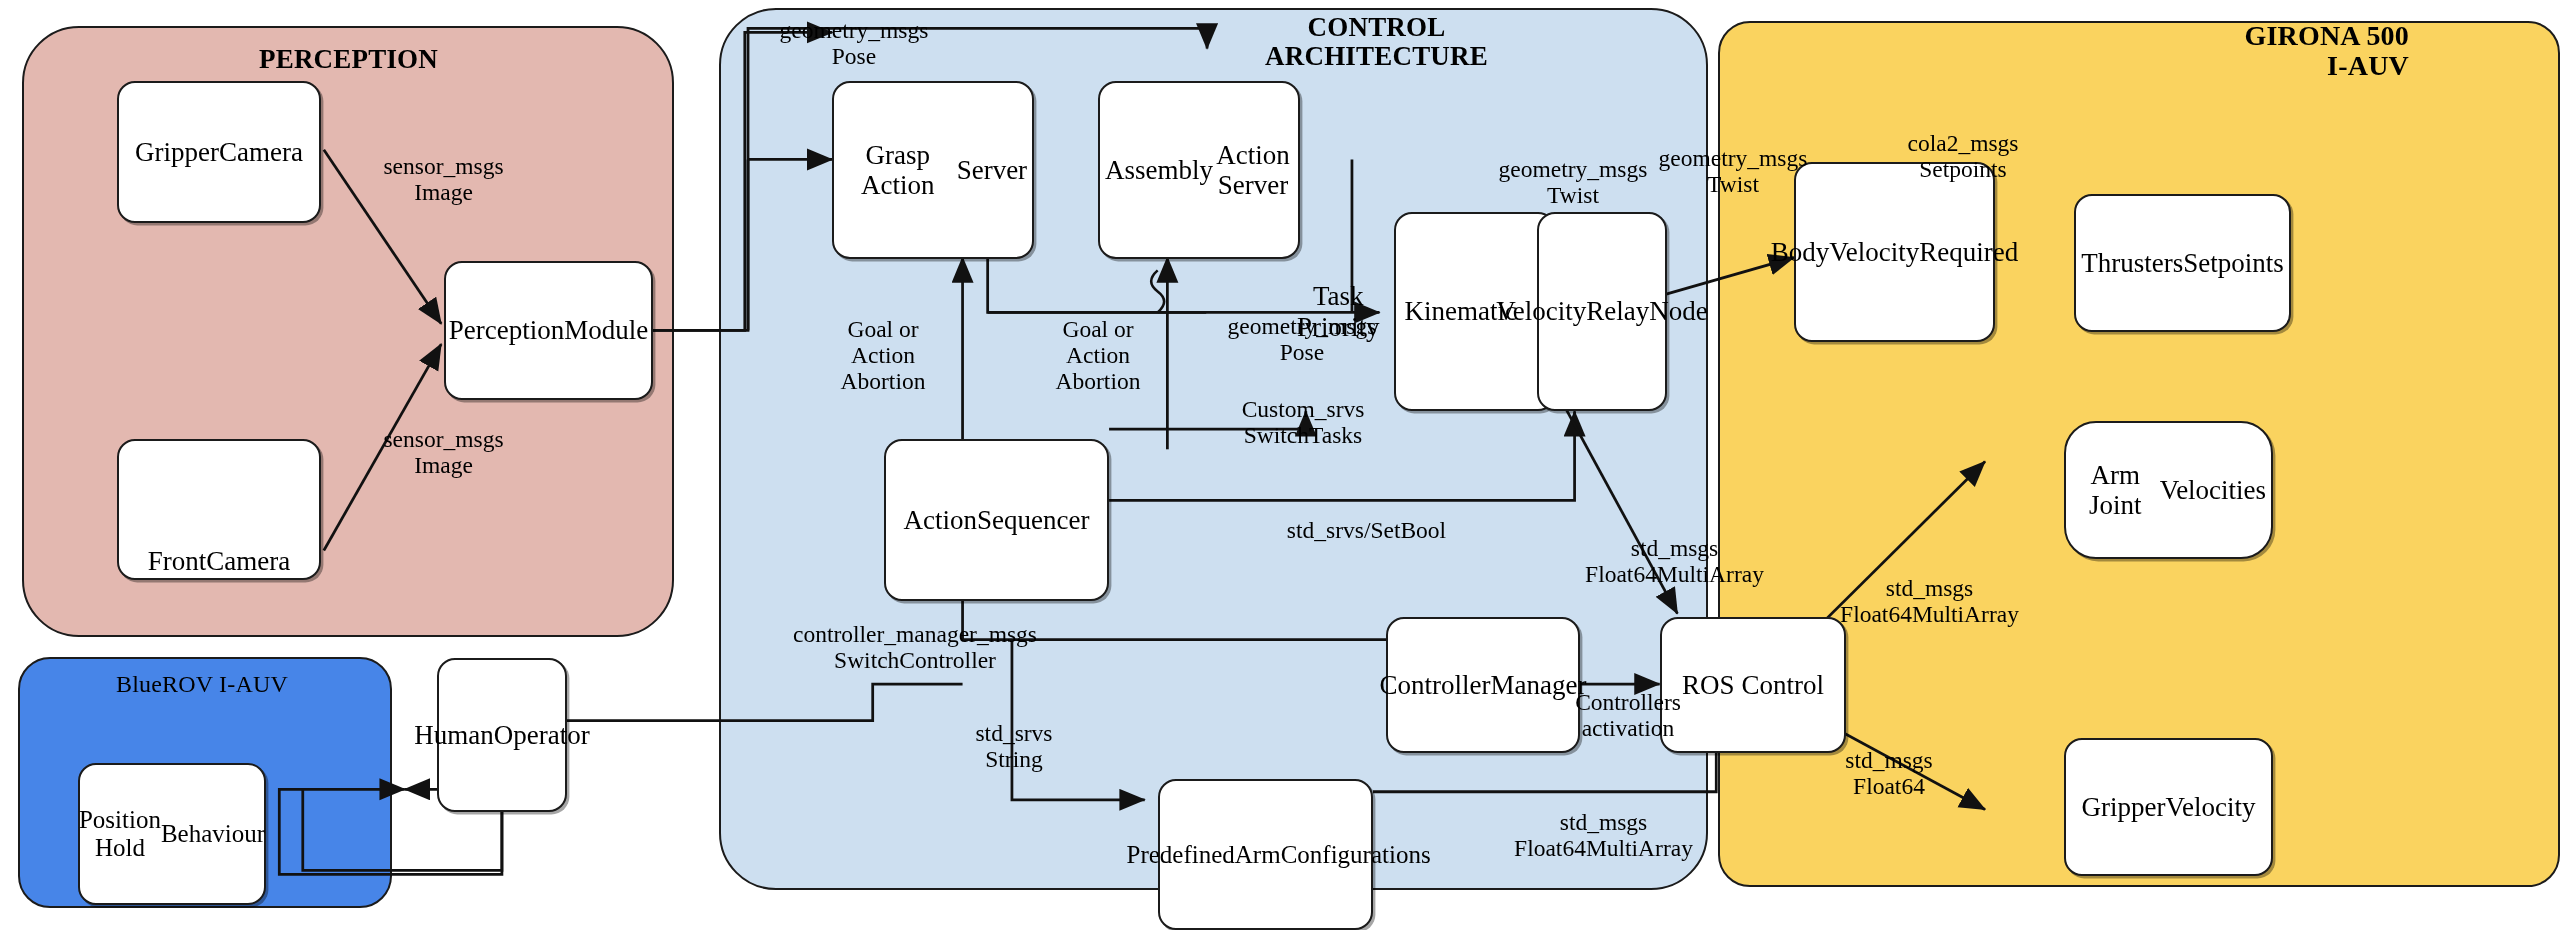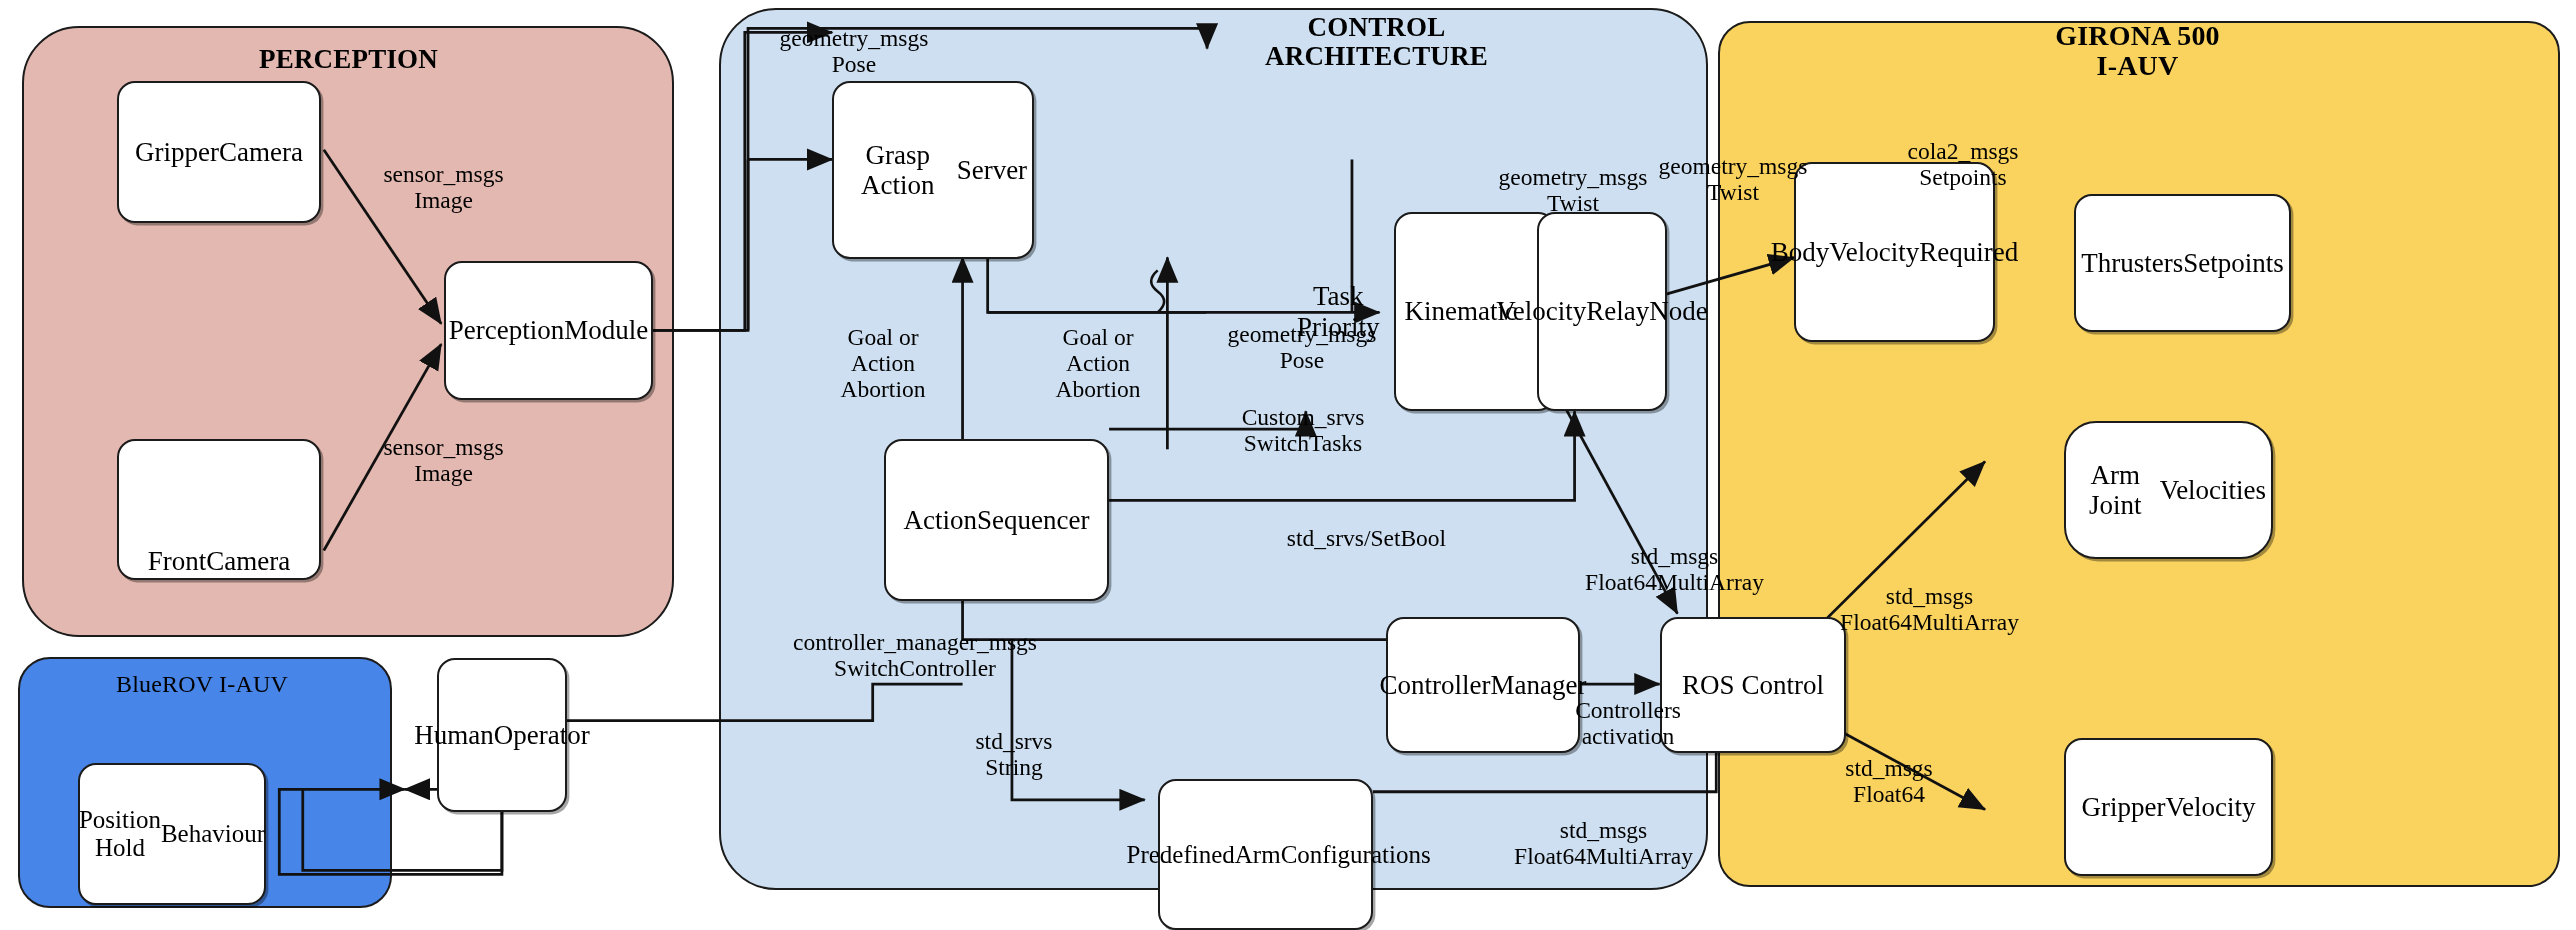"geometry_msgs" .lbl { margin-top: 8px -> none }
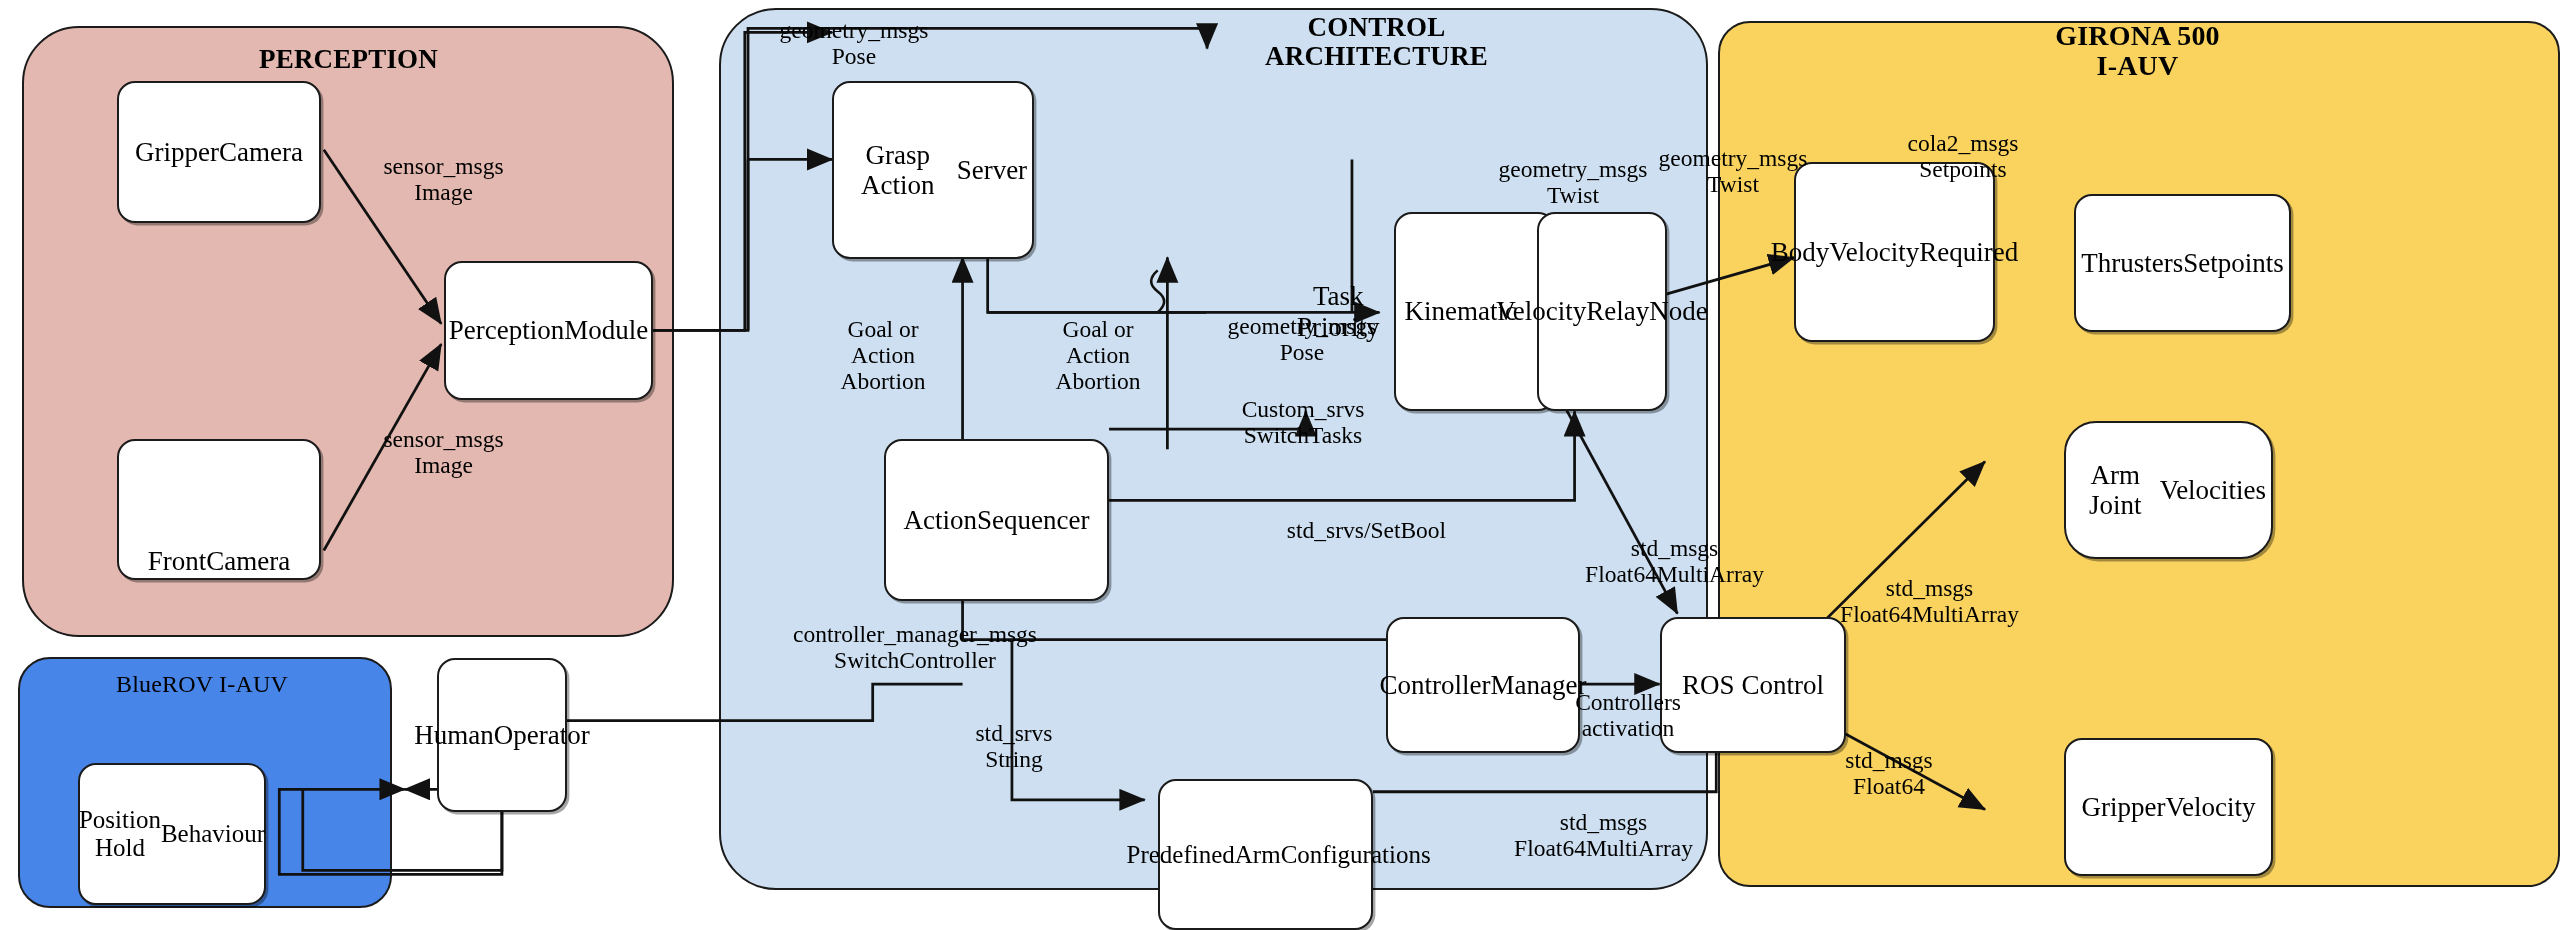"GIRONA 500" div.panel-title { left: 1927px -> 1988px; text-align: none -> right }
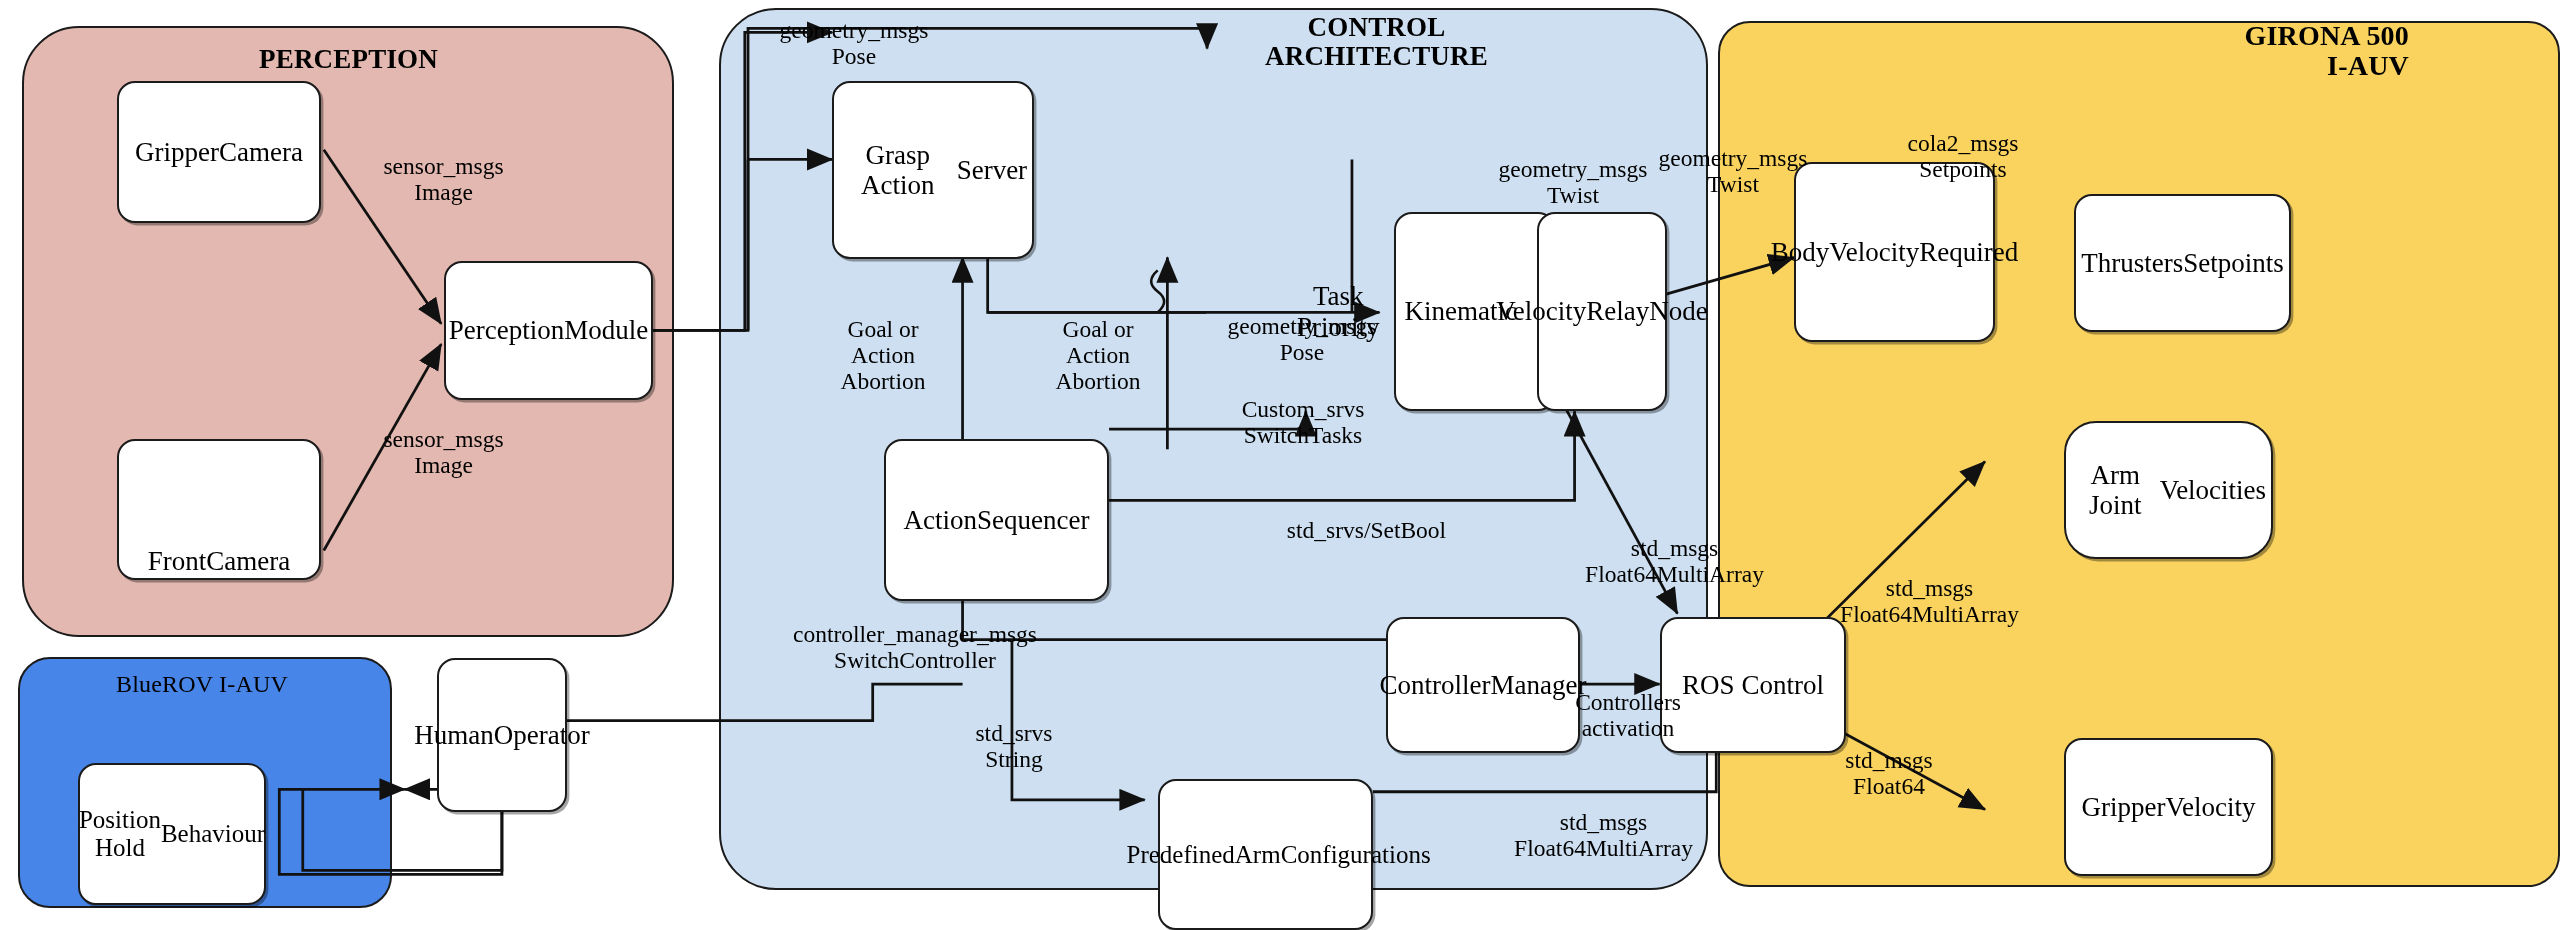"Assembly" div.nodebox { html: none -> <div> <div>Assembly</div> <div>Action Server</div> </div> }
